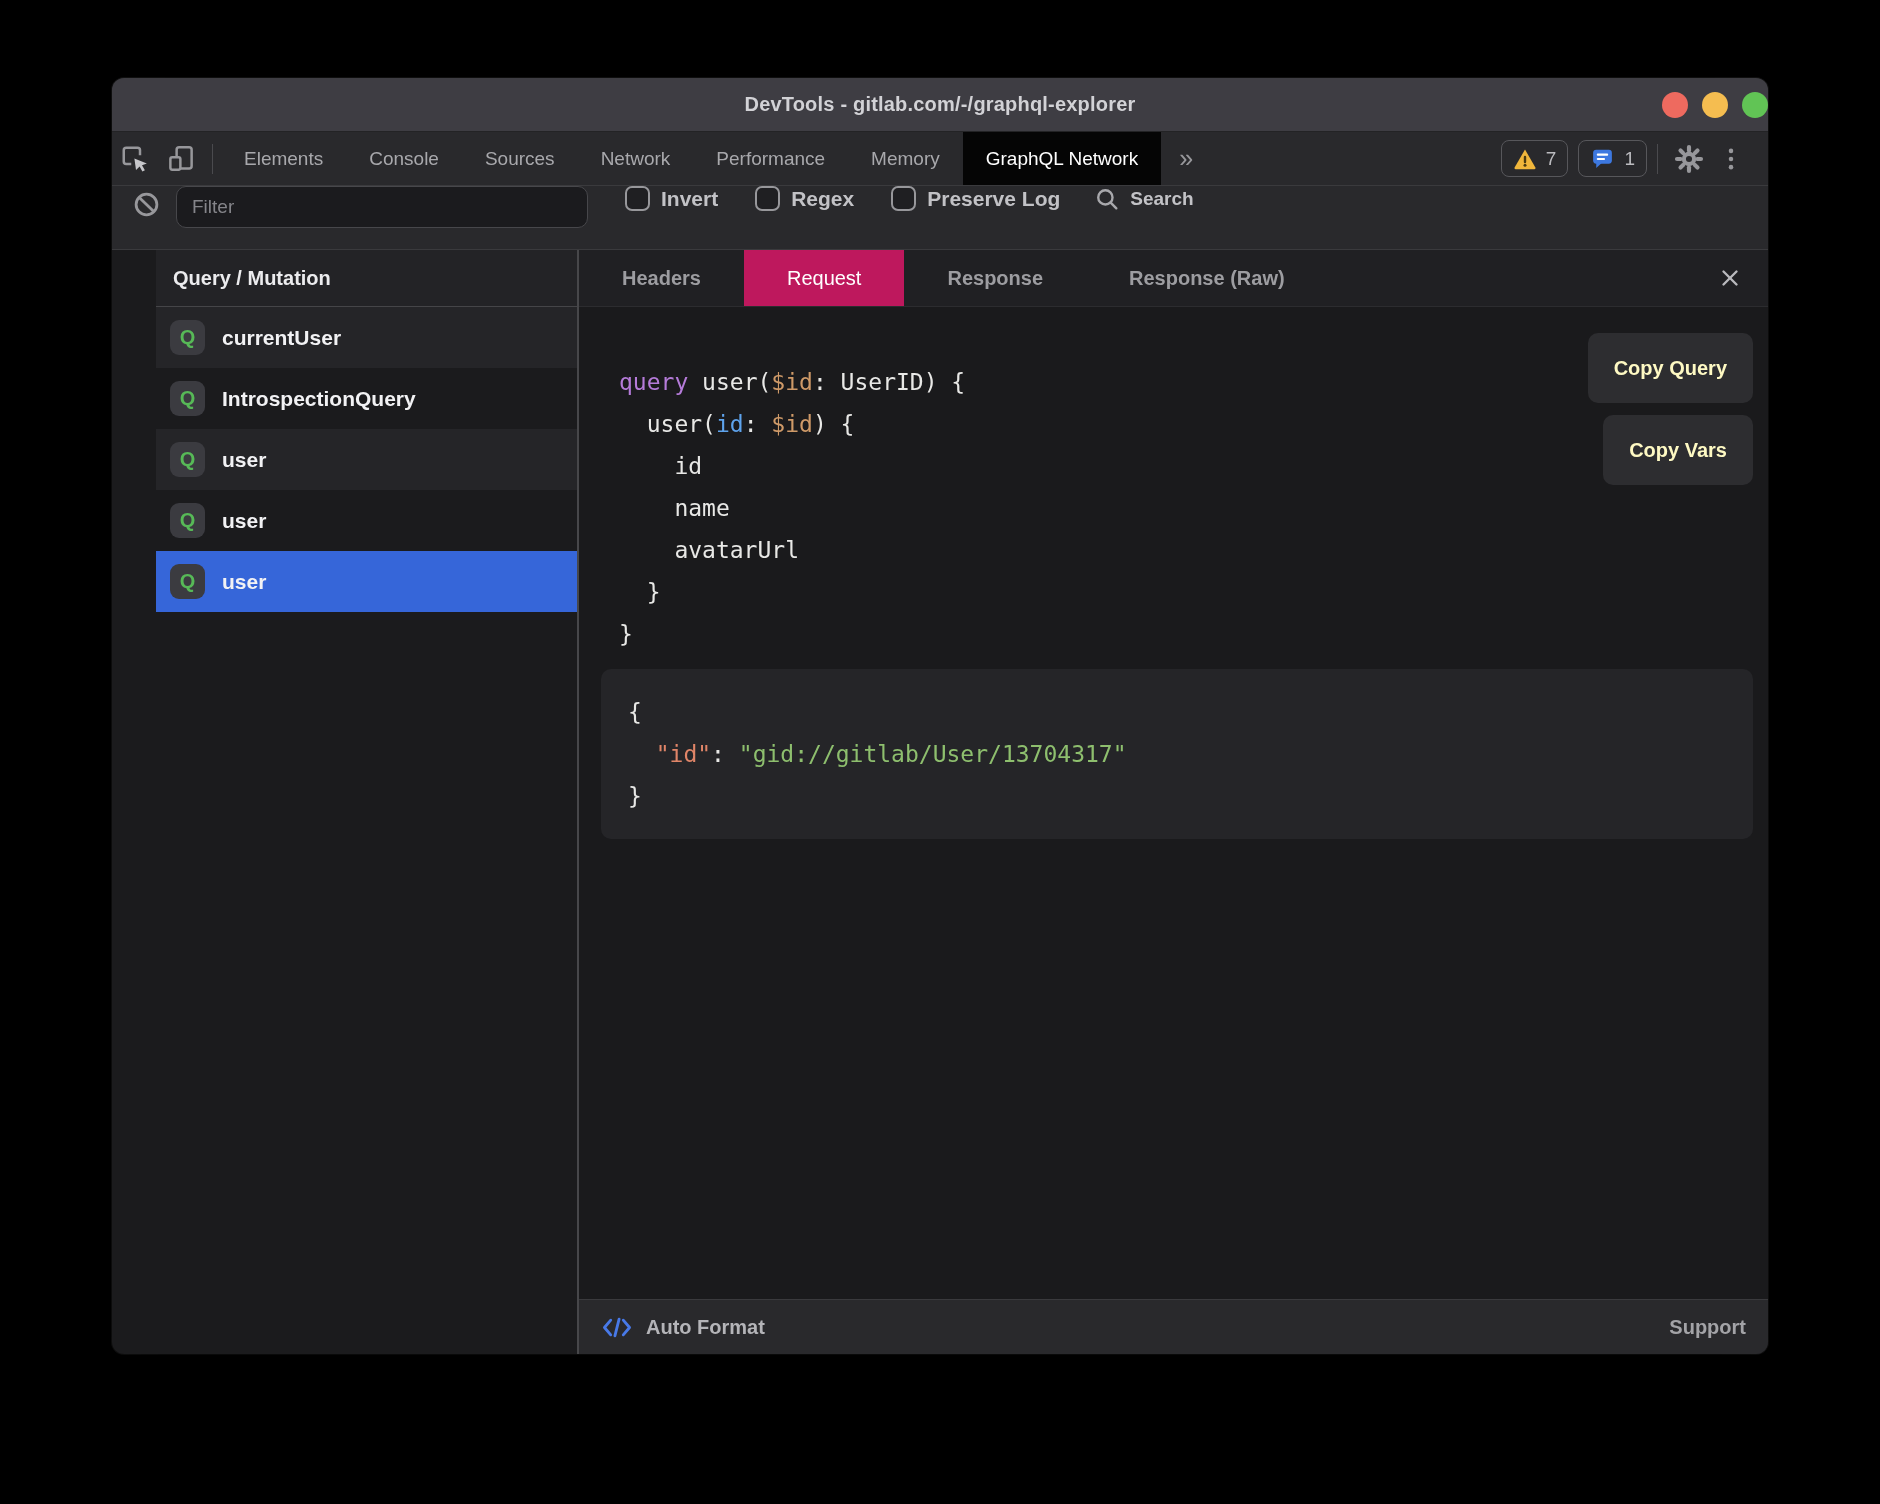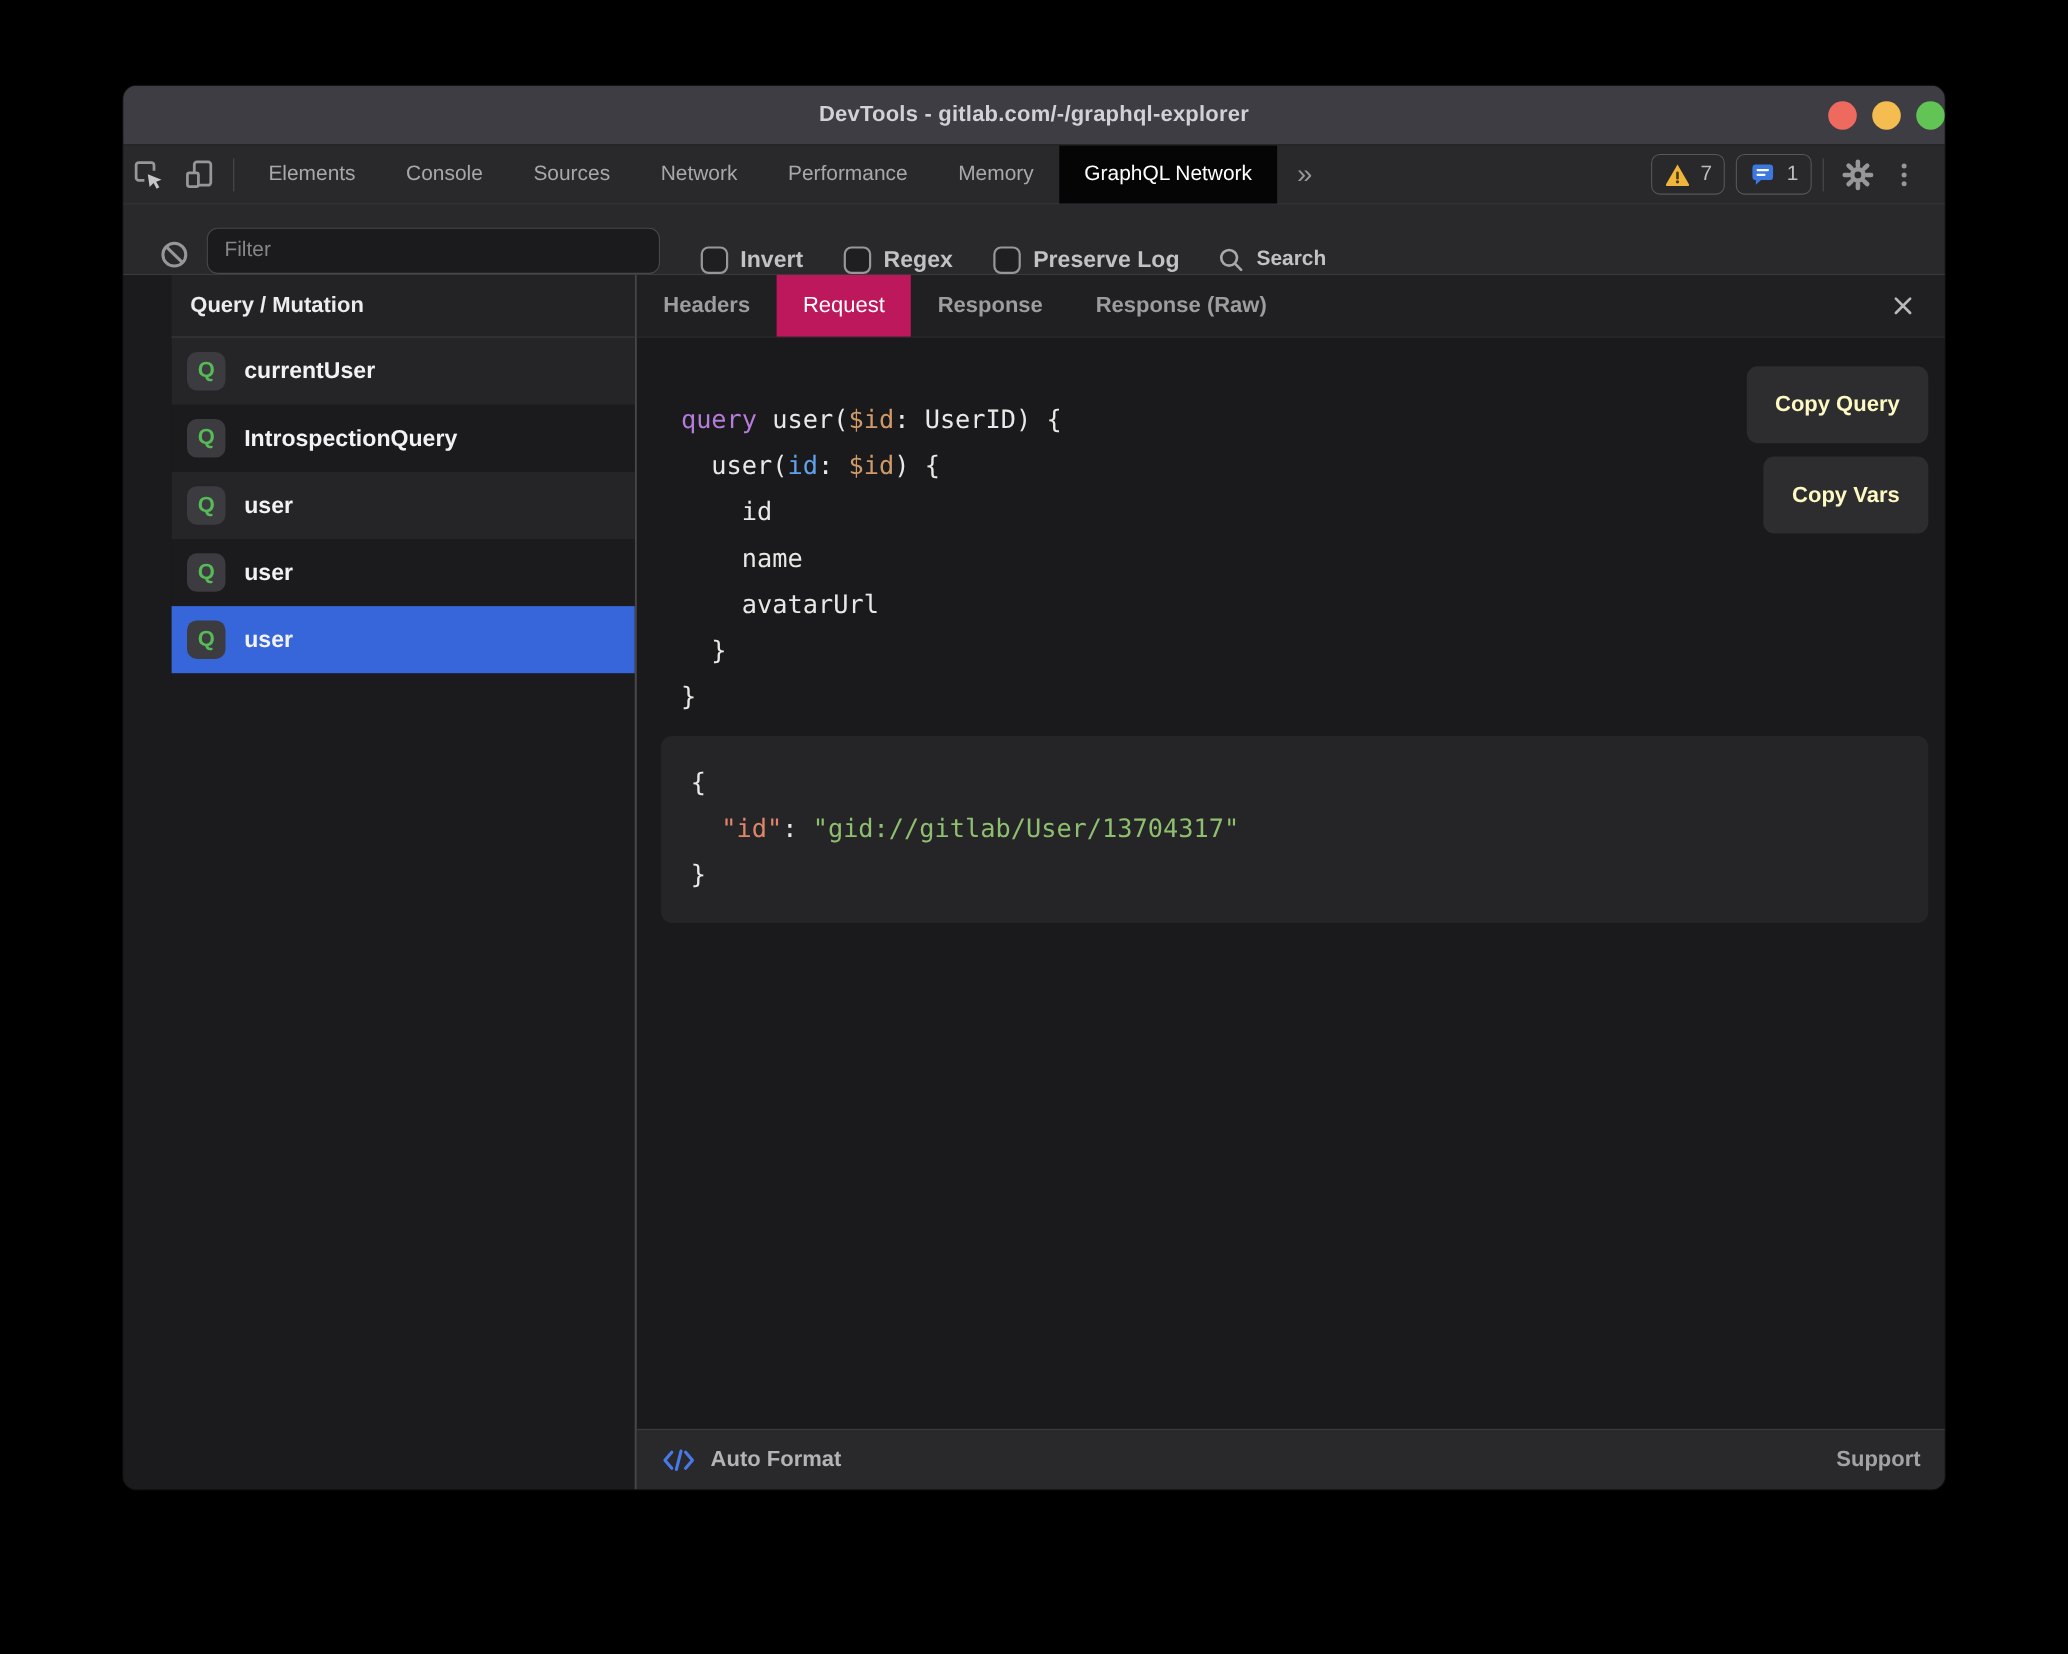"Filter" .filterbar { align-items: flex-end -> flex-start; padding-left: 28px -> 16px }
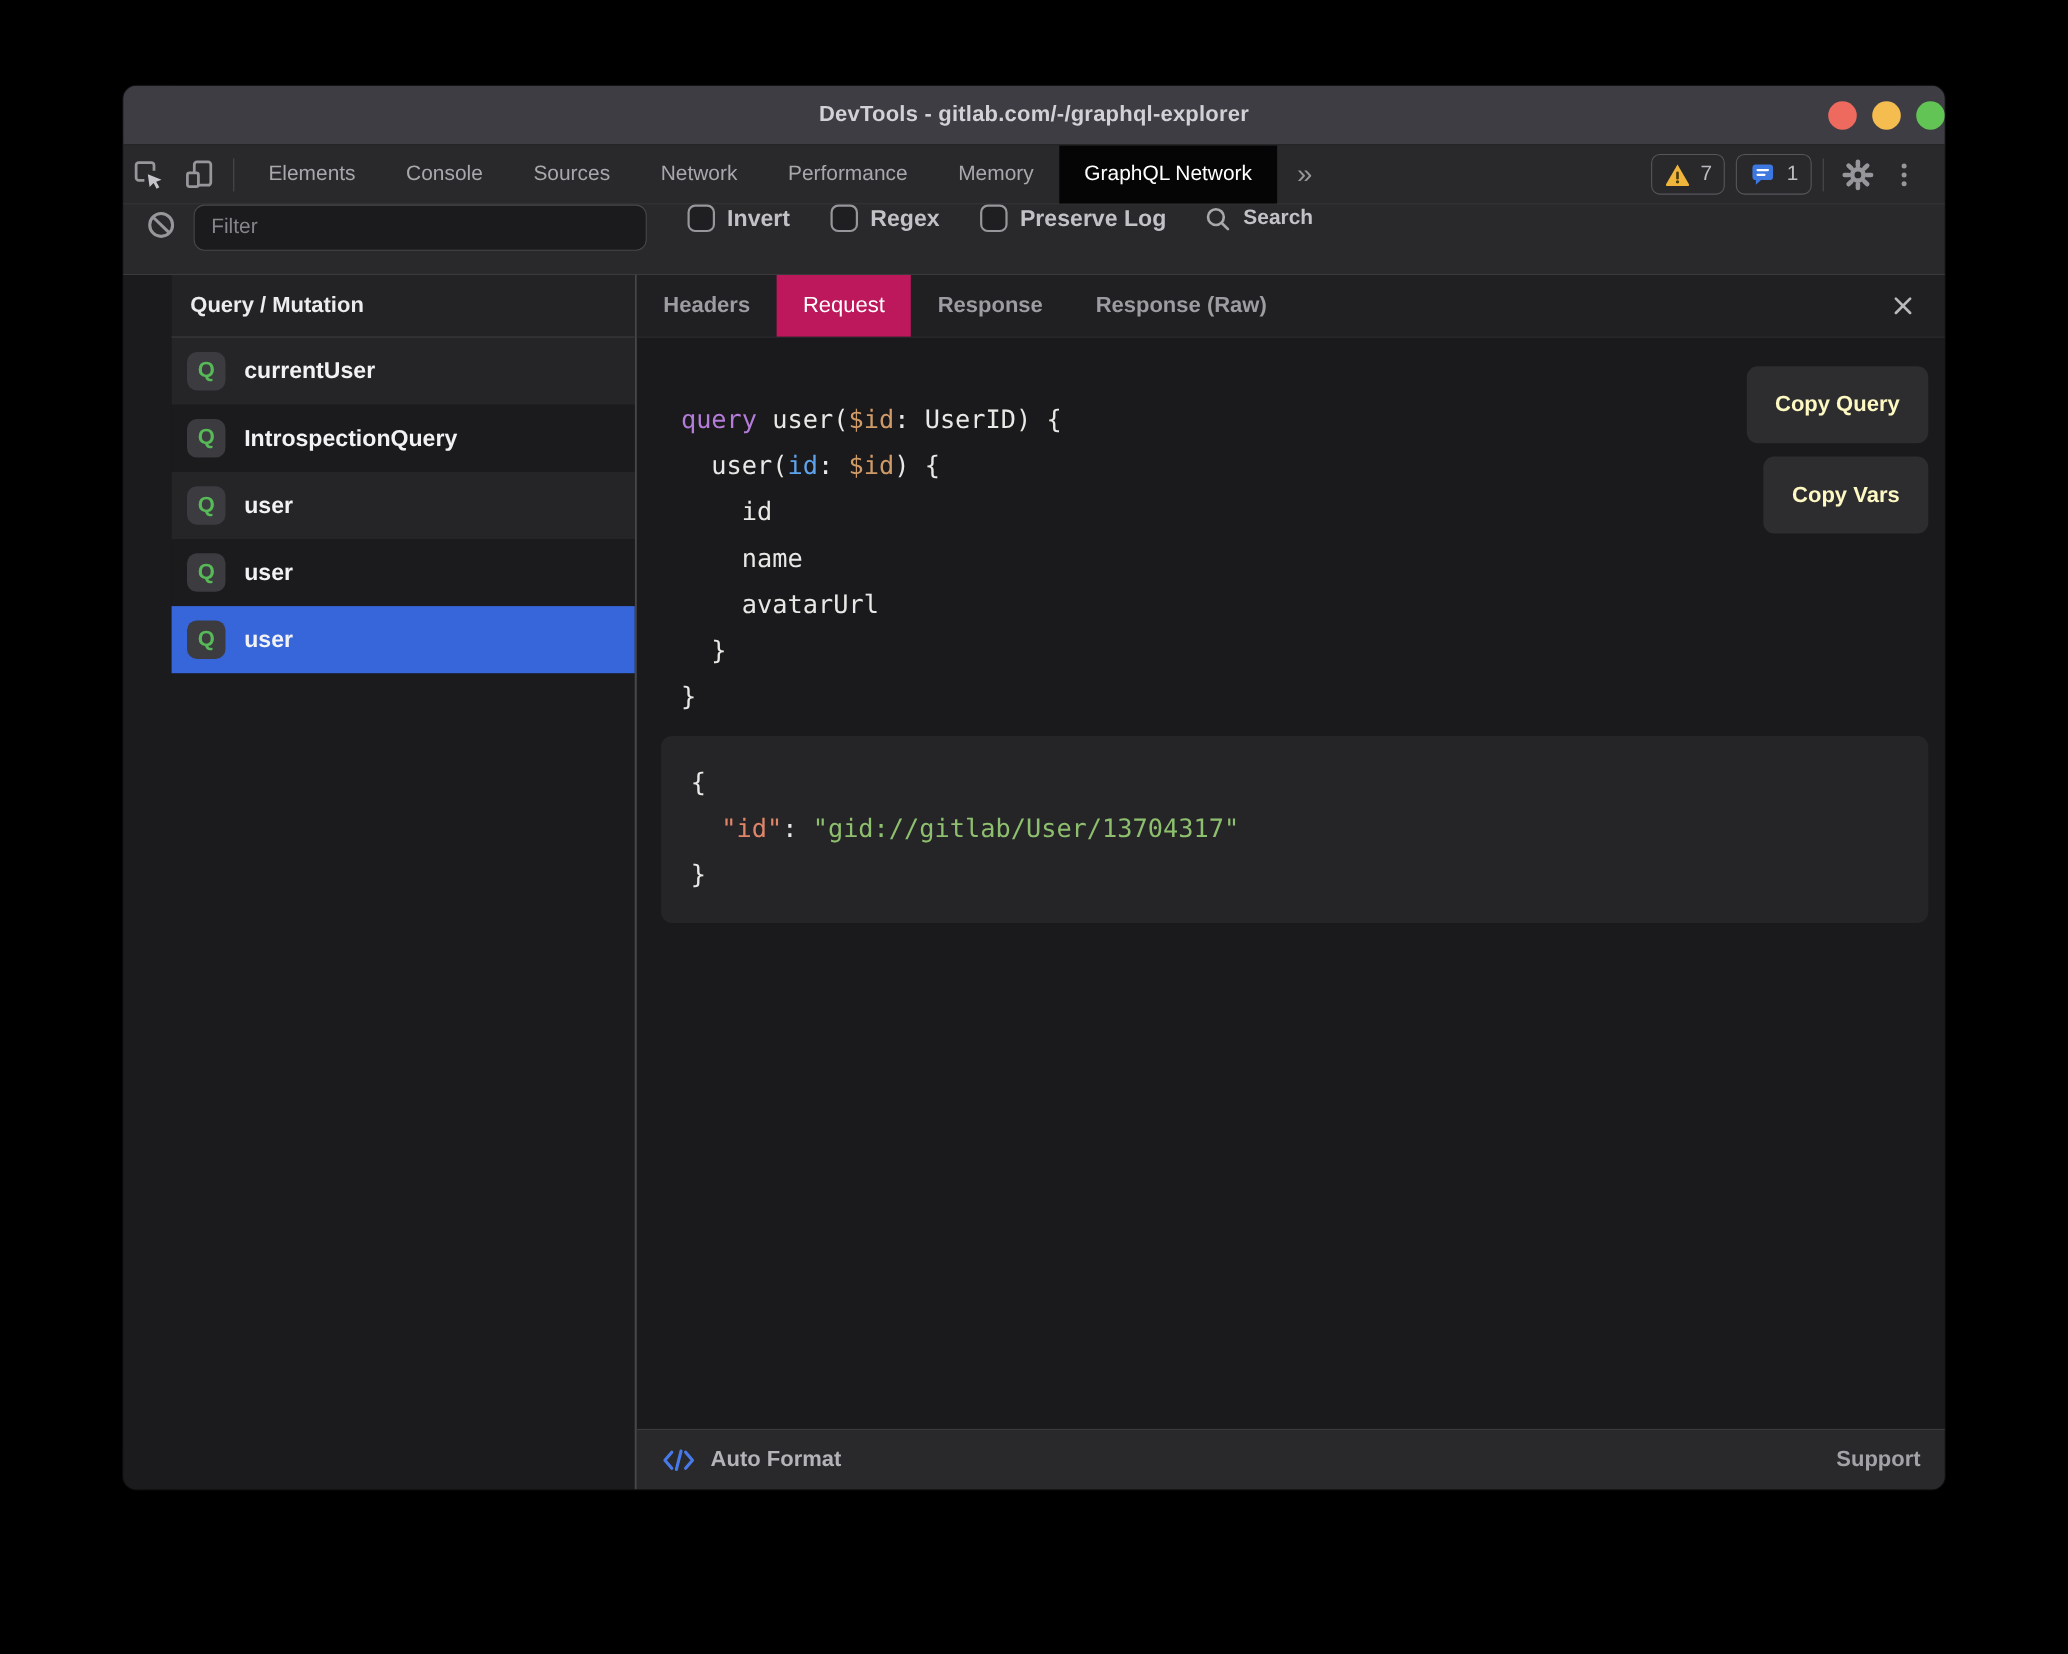"Headers" .detail-tab { padding: 0 24px -> 0 43px }
